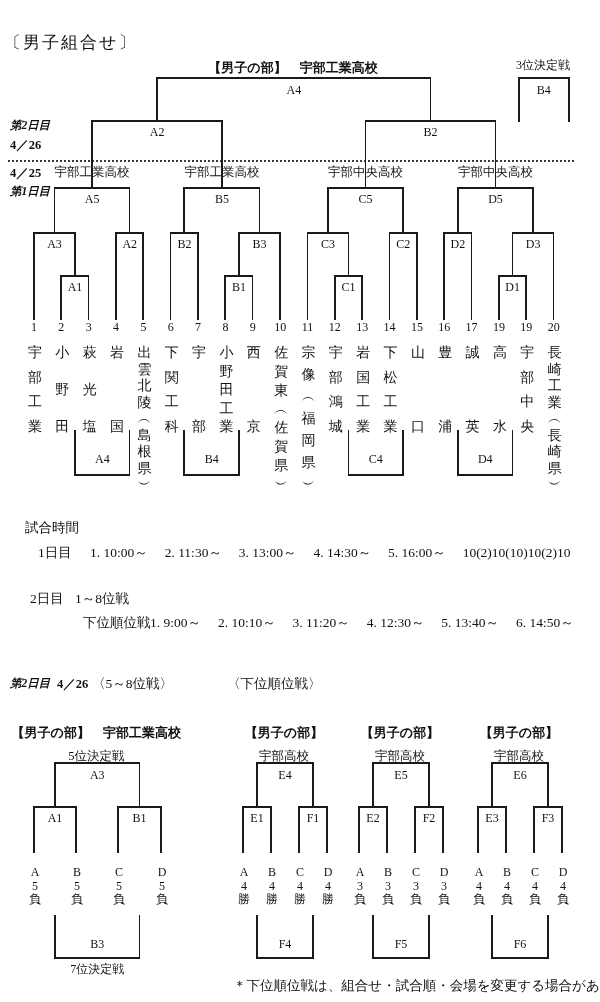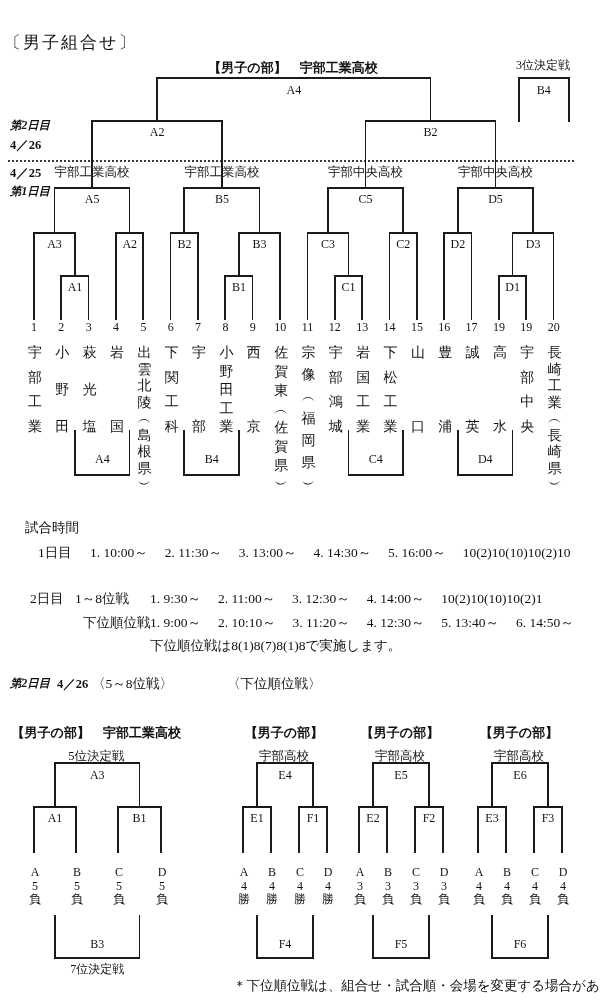"1. 9:30～ 2. 11:00～ 3." div.abs { html: <div>1. 9:30～ 2. 11:00～ 3. 12:30～ 4. 14:00～ 10(2)10(10)10(2)1</div> -> none }
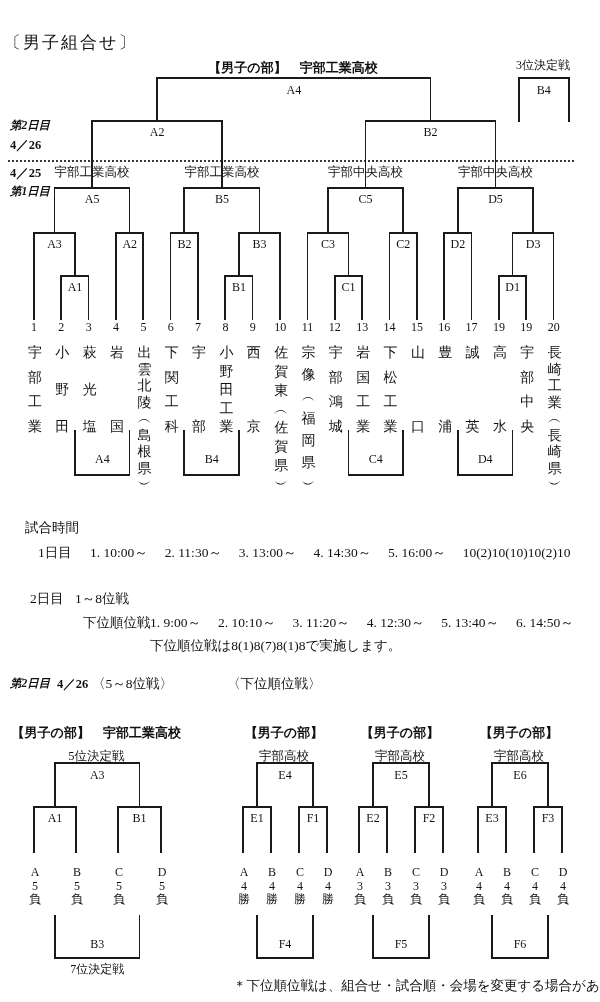"下位順位戦は8(1)8(7)8(1)8で実施します。" div.abs { html: <div>下位順位戦は8(1)8(7)8(1)8で実施します。</div> -> none }
